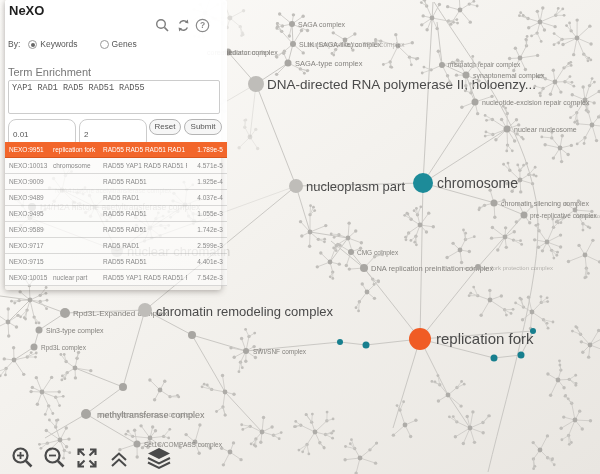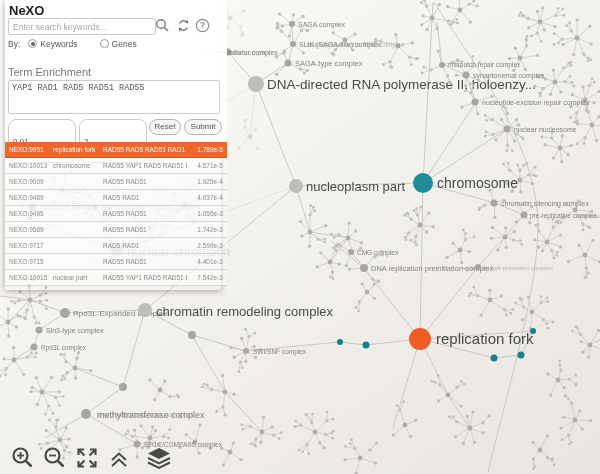"Enter search keywords..." input.search-input { html: <input> -> none }
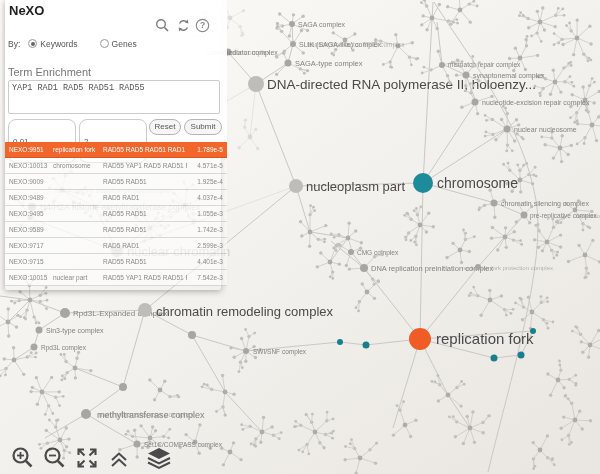"By:" .by-row { align-items: flex-start -> flex-end }
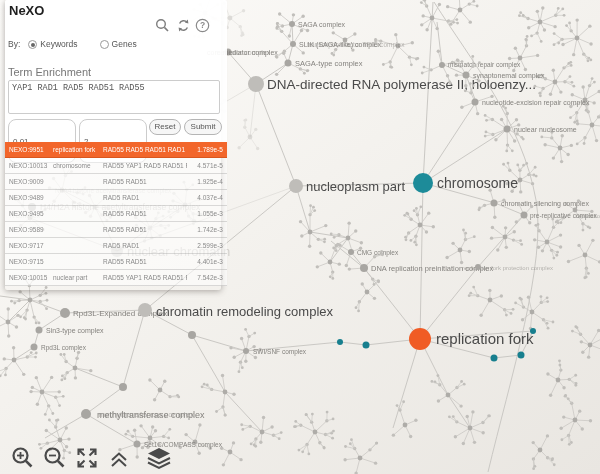"0.01" .num-input { padding: 15px 4px -> 8px 4px }
